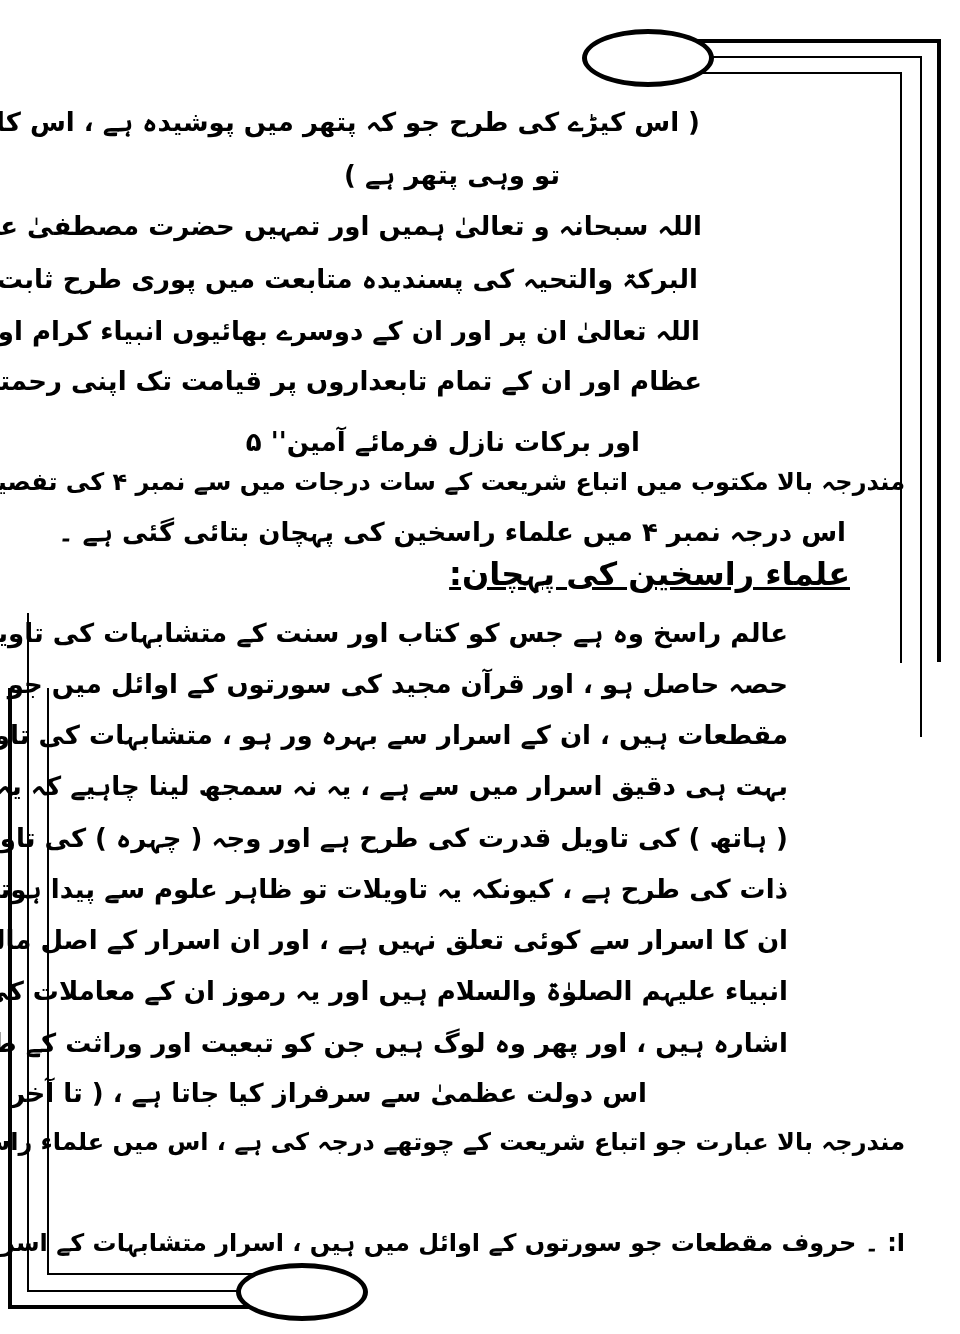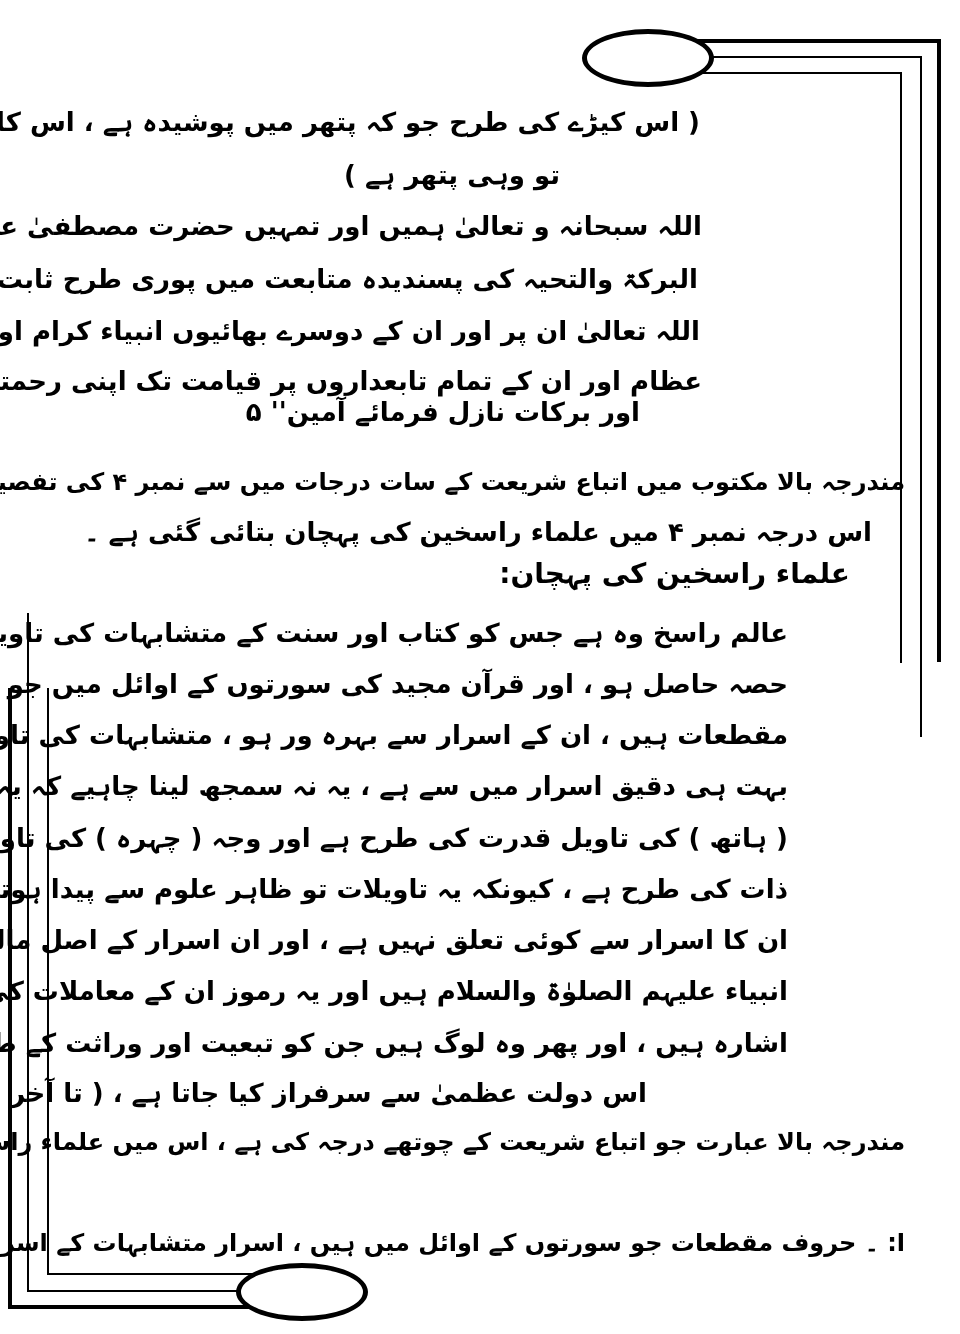"اور برکات نازل فرمائے آمین''" div.ln { top: 390px -> 420px }
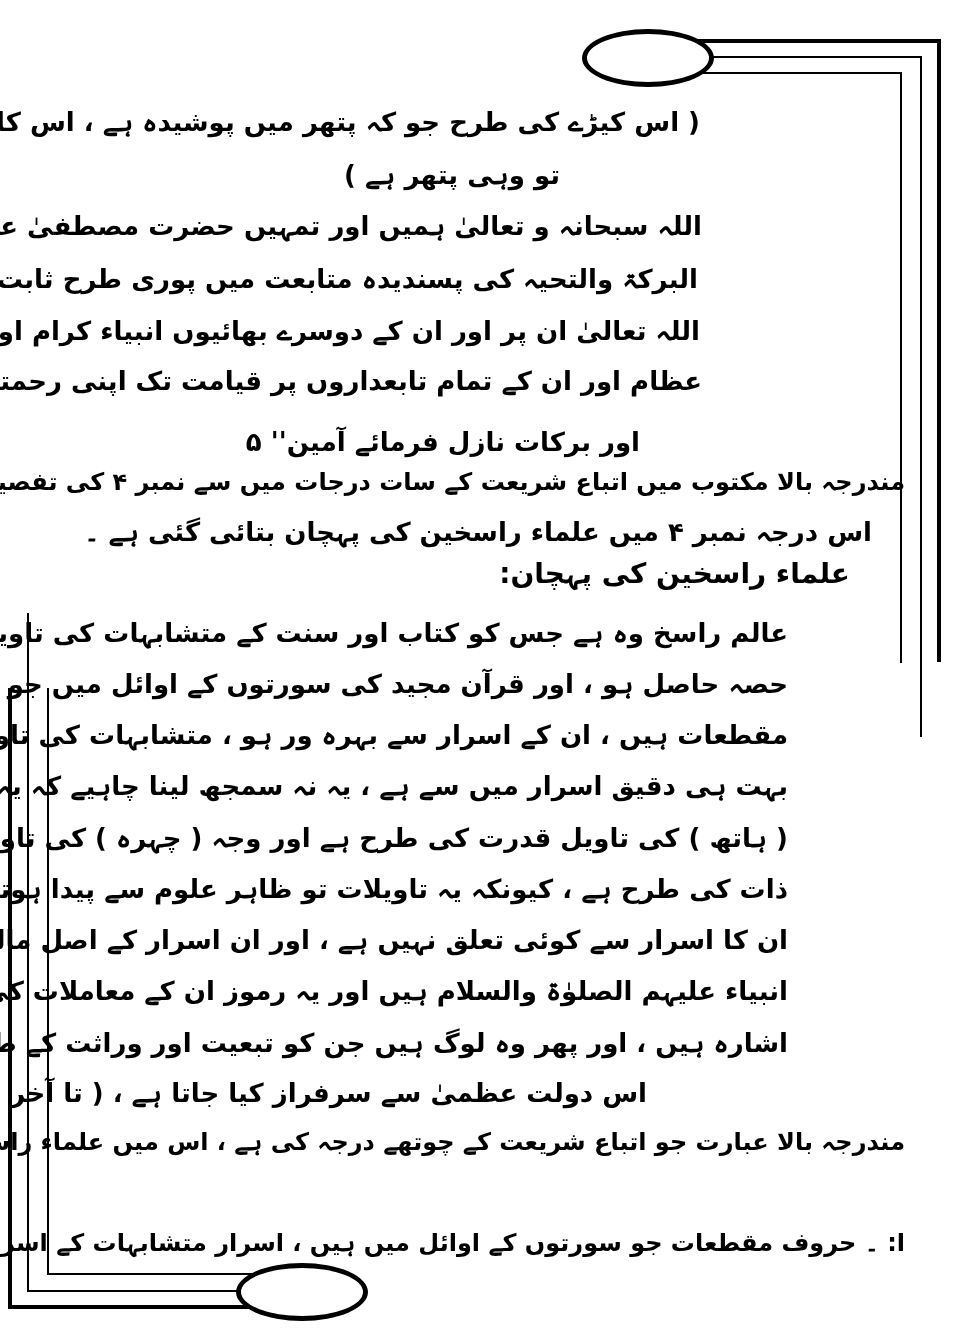"اس درجہ نمبر ۴ میں" div.ln { right: 88px -> 114px }
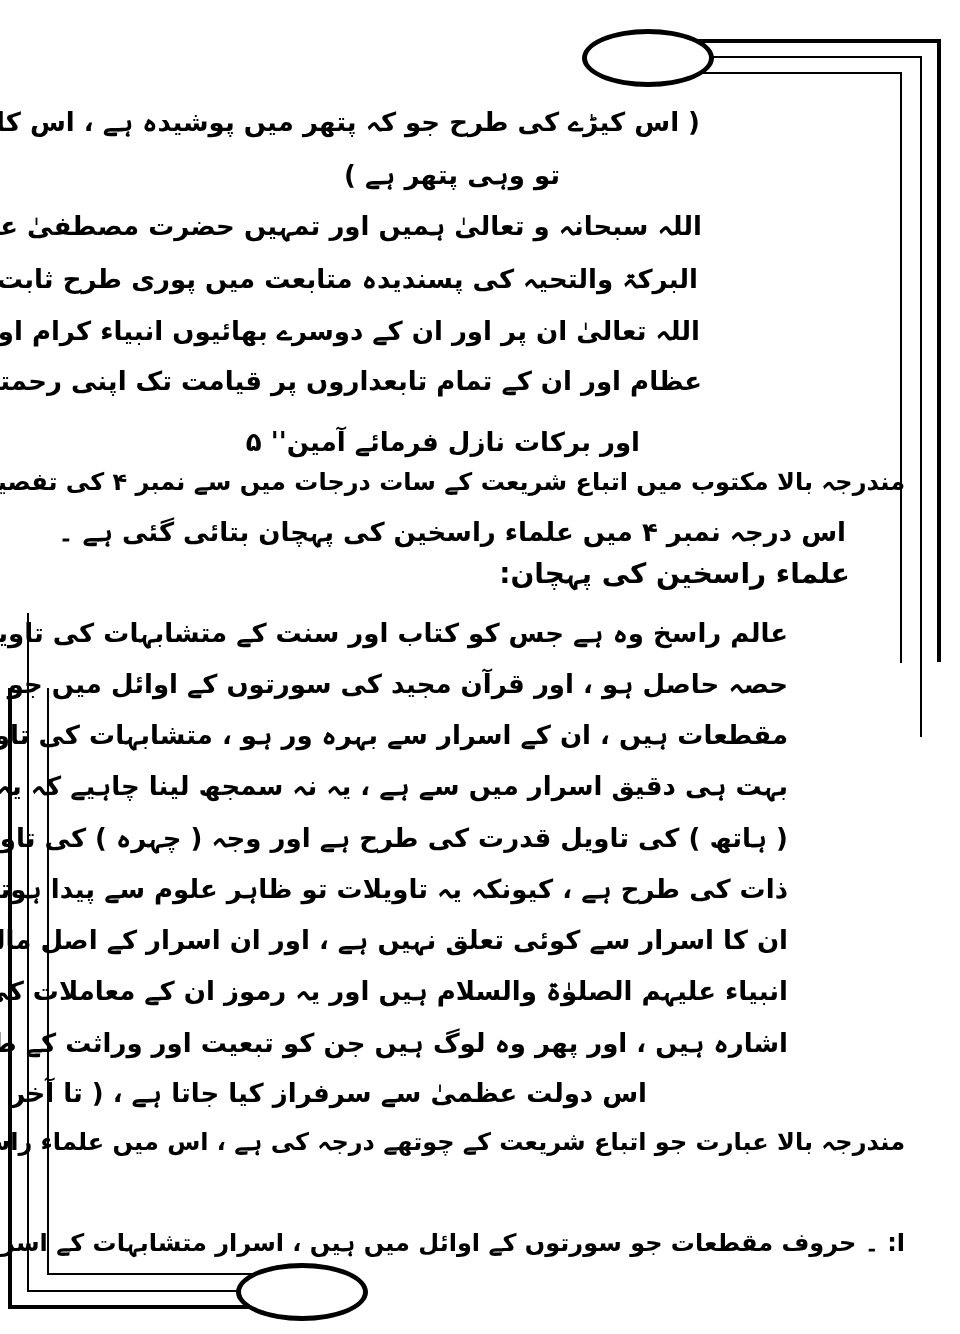"علماء راسخین کی پہچان:" .heading { font-size: 28px -> 32px; text-decoration: none -> underline }
